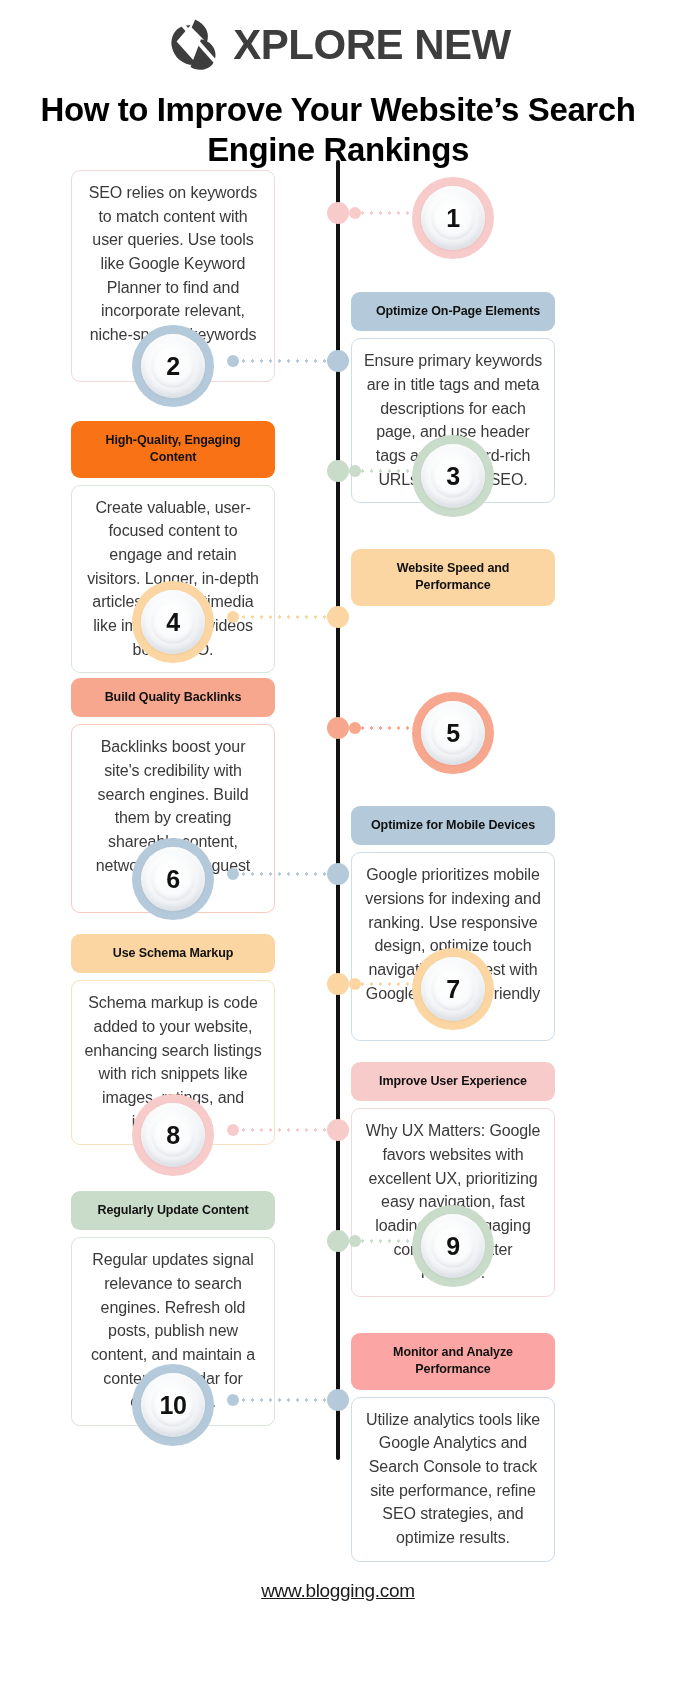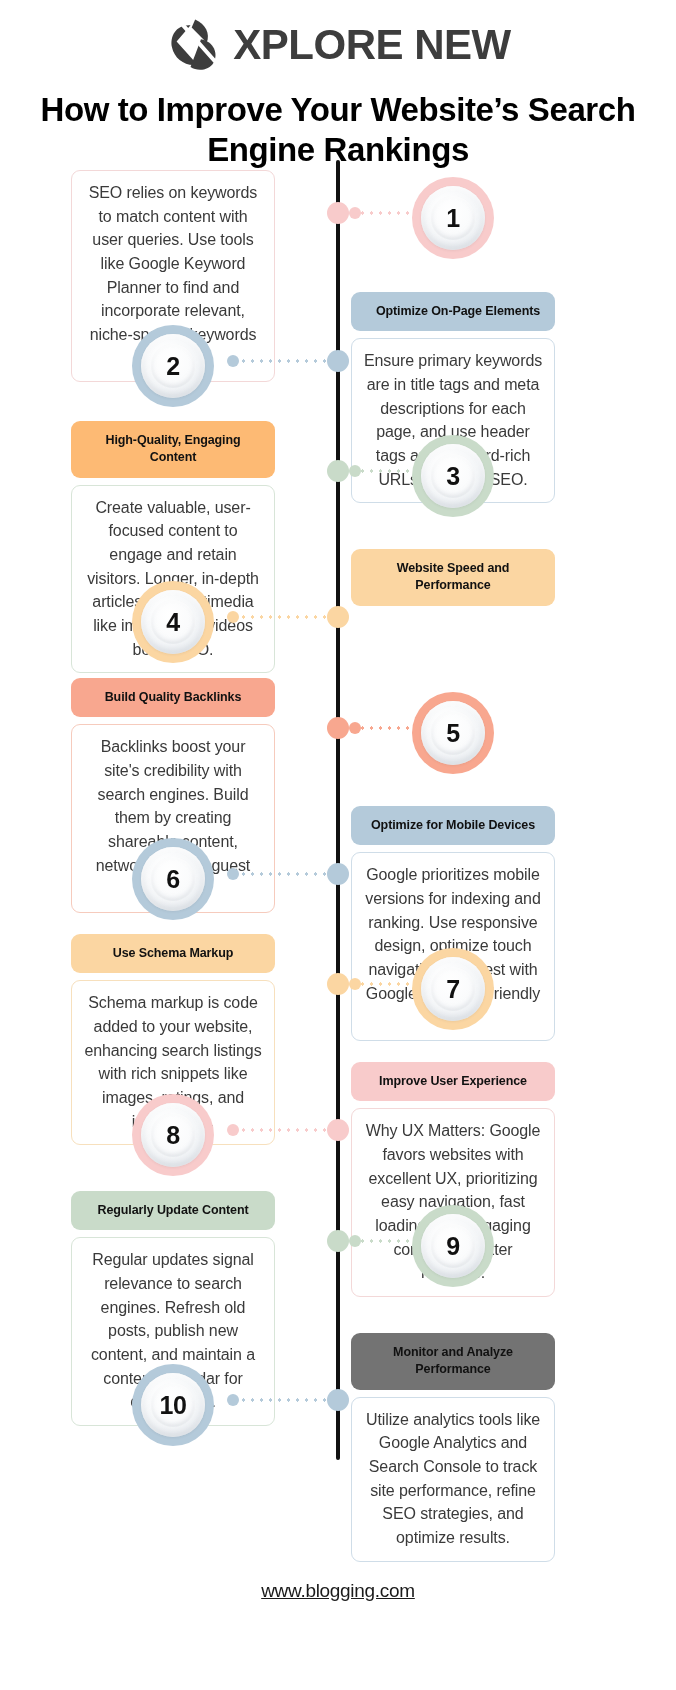"High-Quality, Engaging Content" div.pill { background: #fdba74 -> #f97316 }
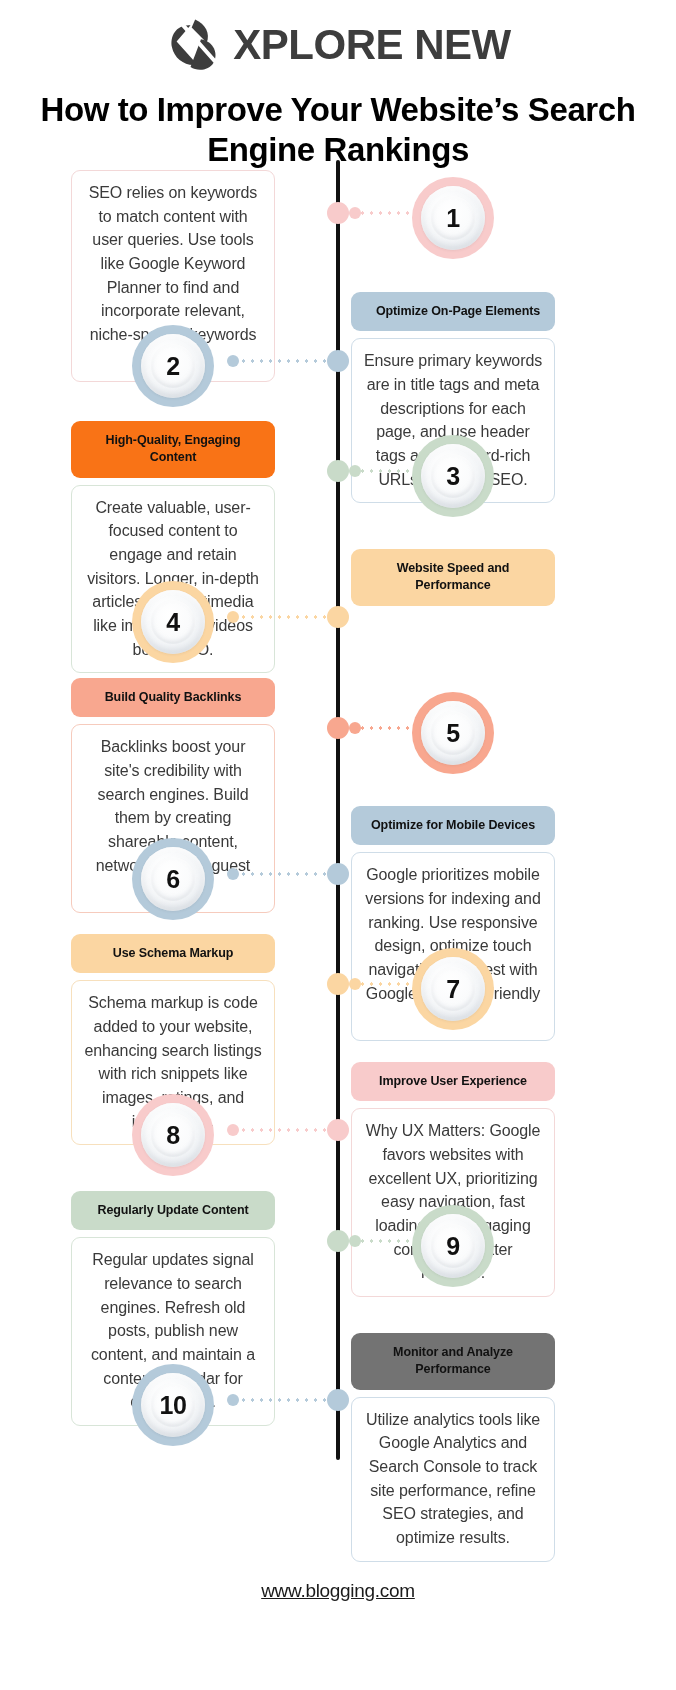"Monitor and Analyze Performance" div.pill { background: #737373 -> #fca5a5 }
